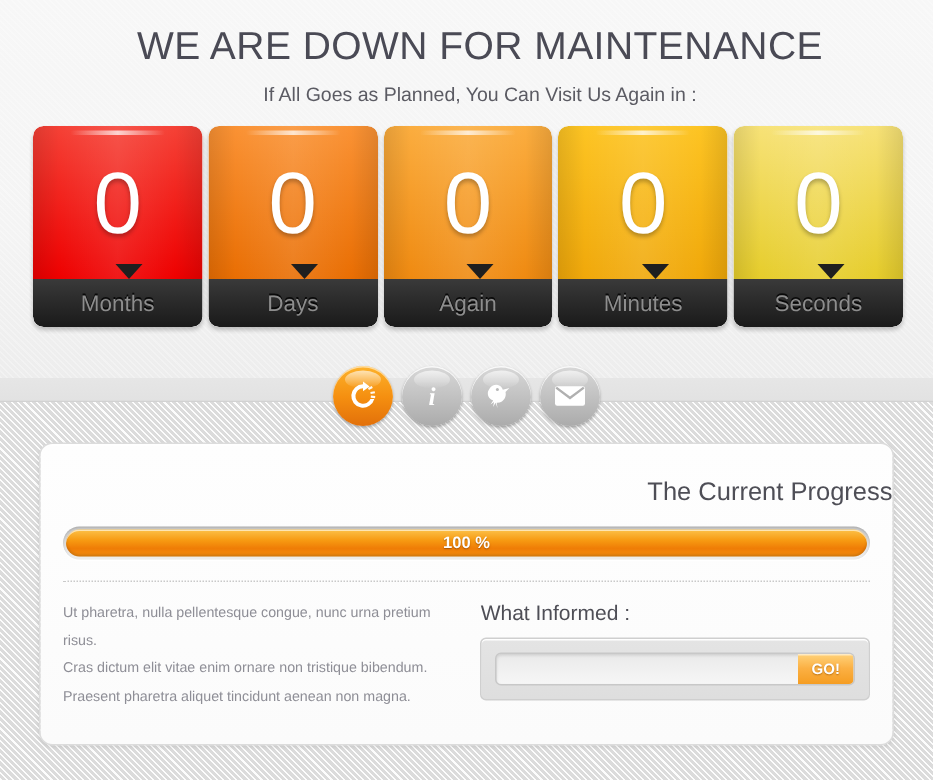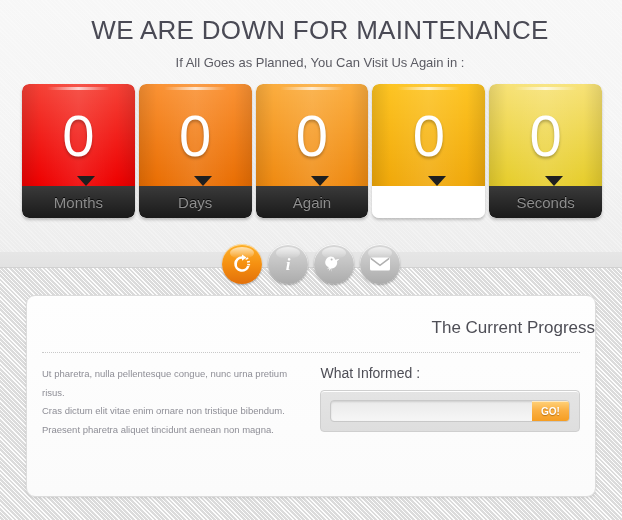"Minutes" div.cd-label { html: none -> <div>Minutes</div> }
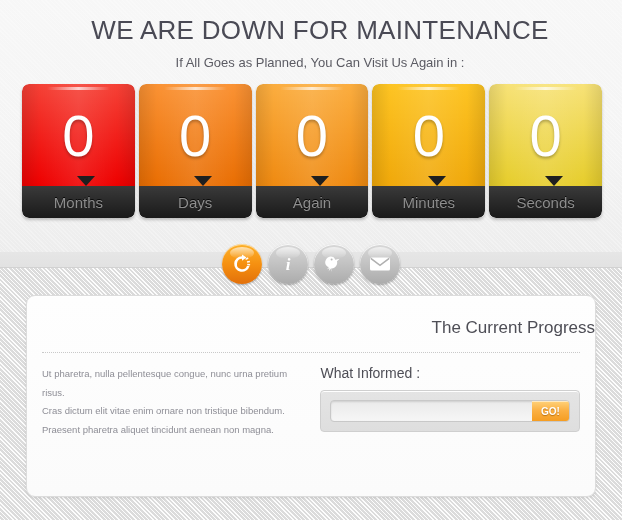"100 %" div.pbar-outer { html: none -> <div> <div>100 %</div> </div> }
